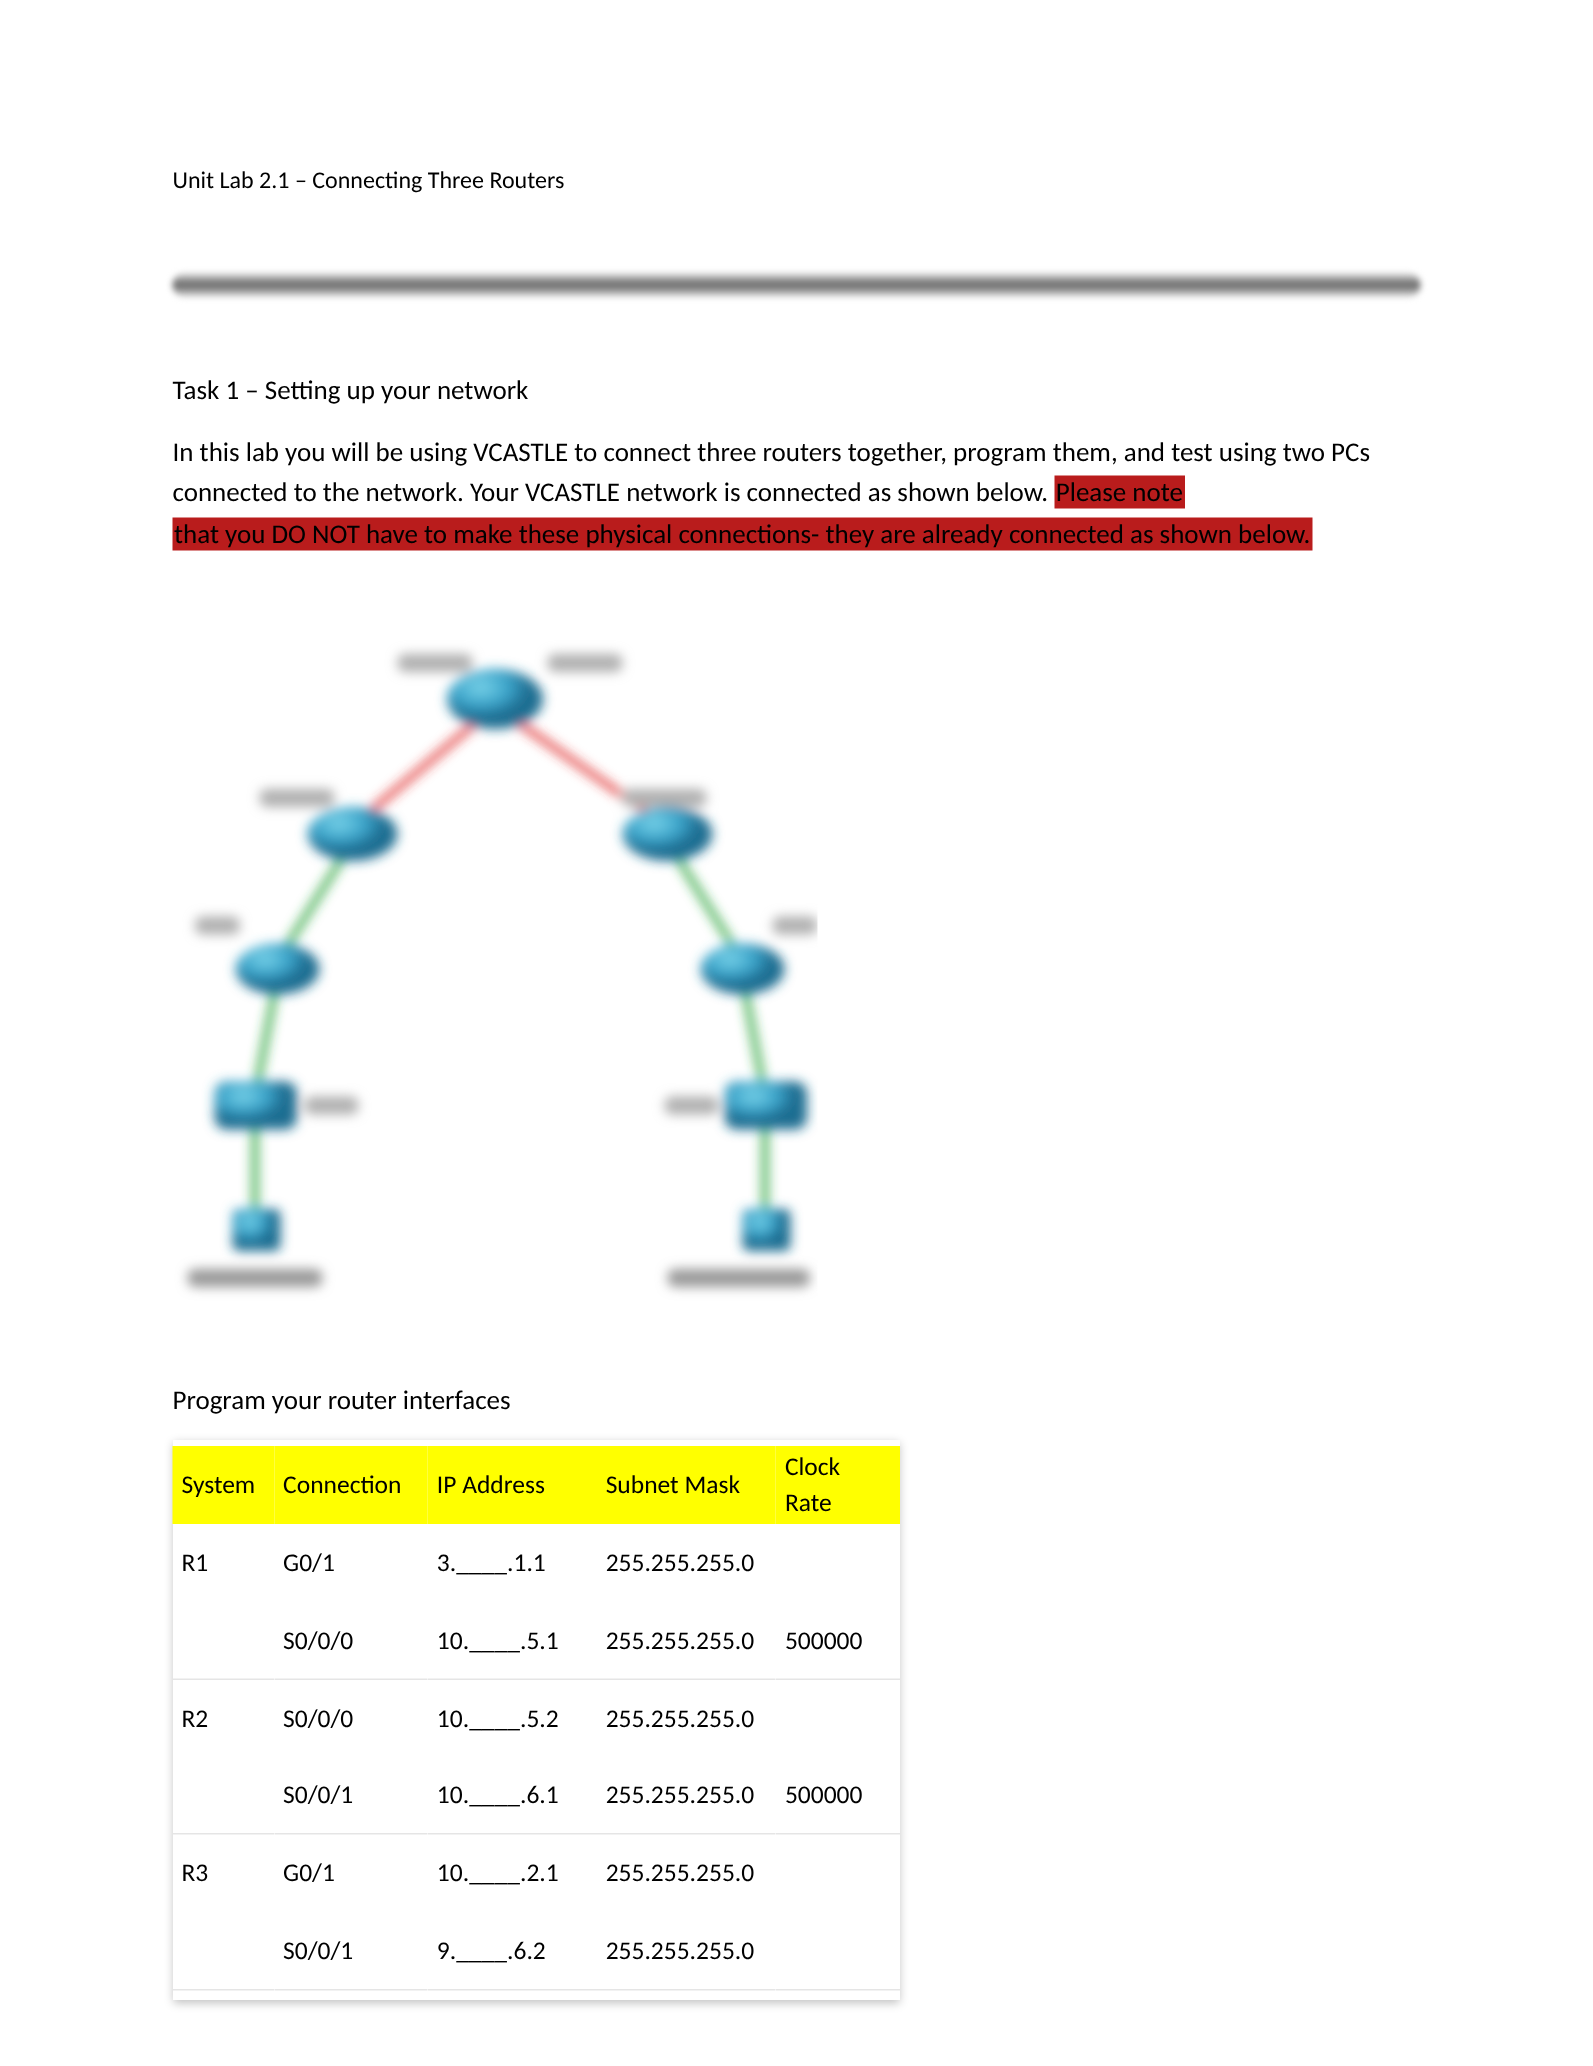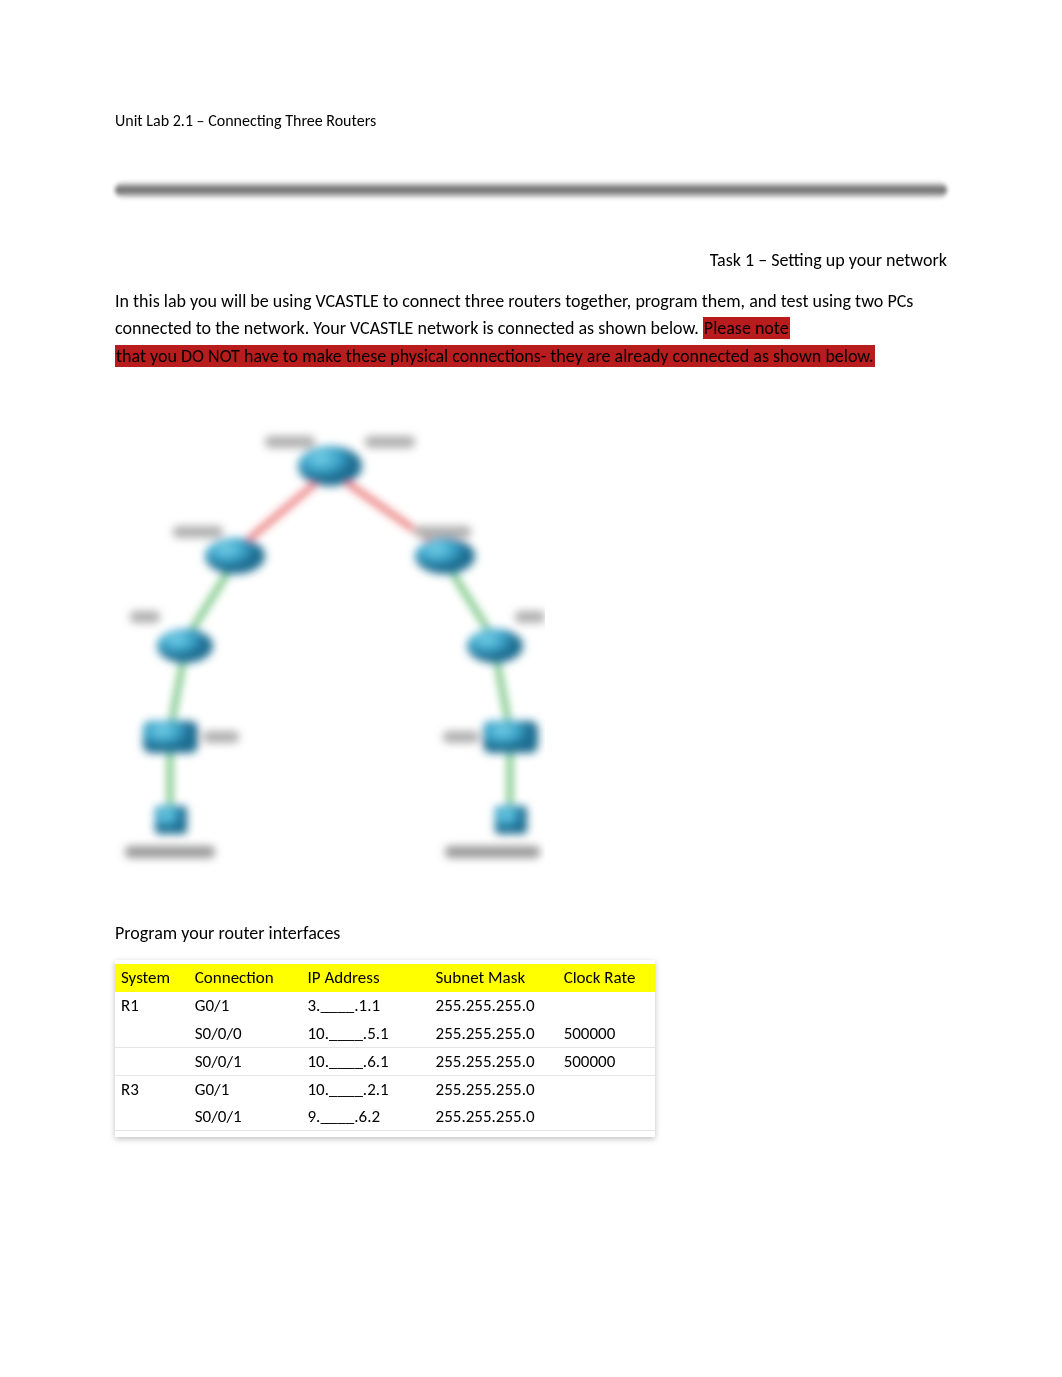"Task 1 – Setting up" .task-heading { text-align: right -> none }
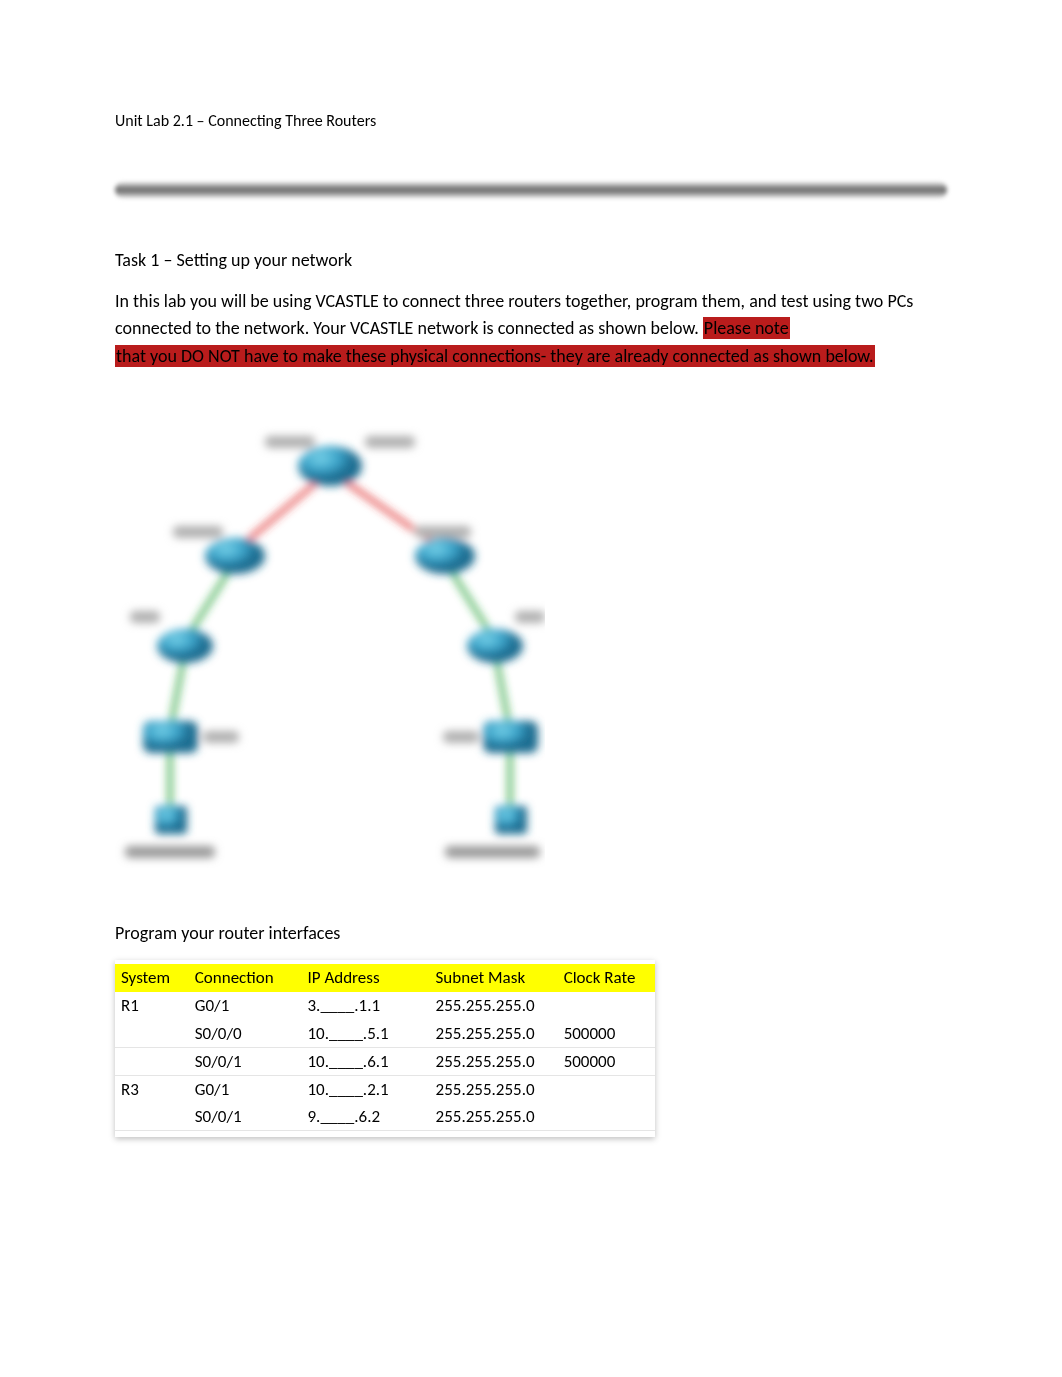"System" .table-wrap { width: 540px -> 485px }
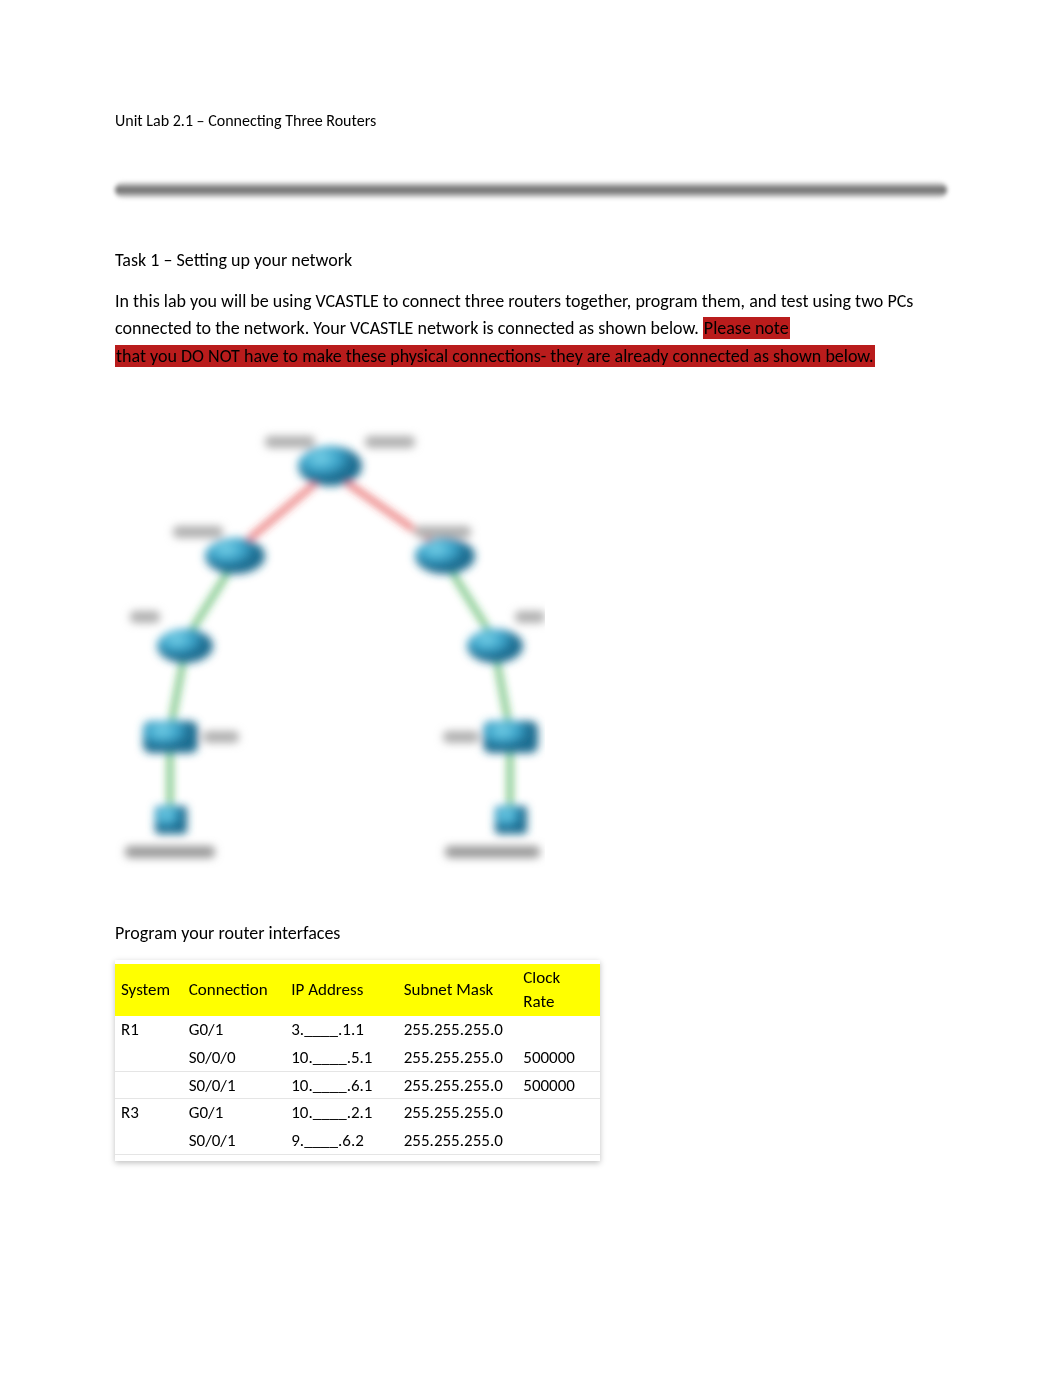"R1" td { padding: 2px 6px -> 14px 6px }
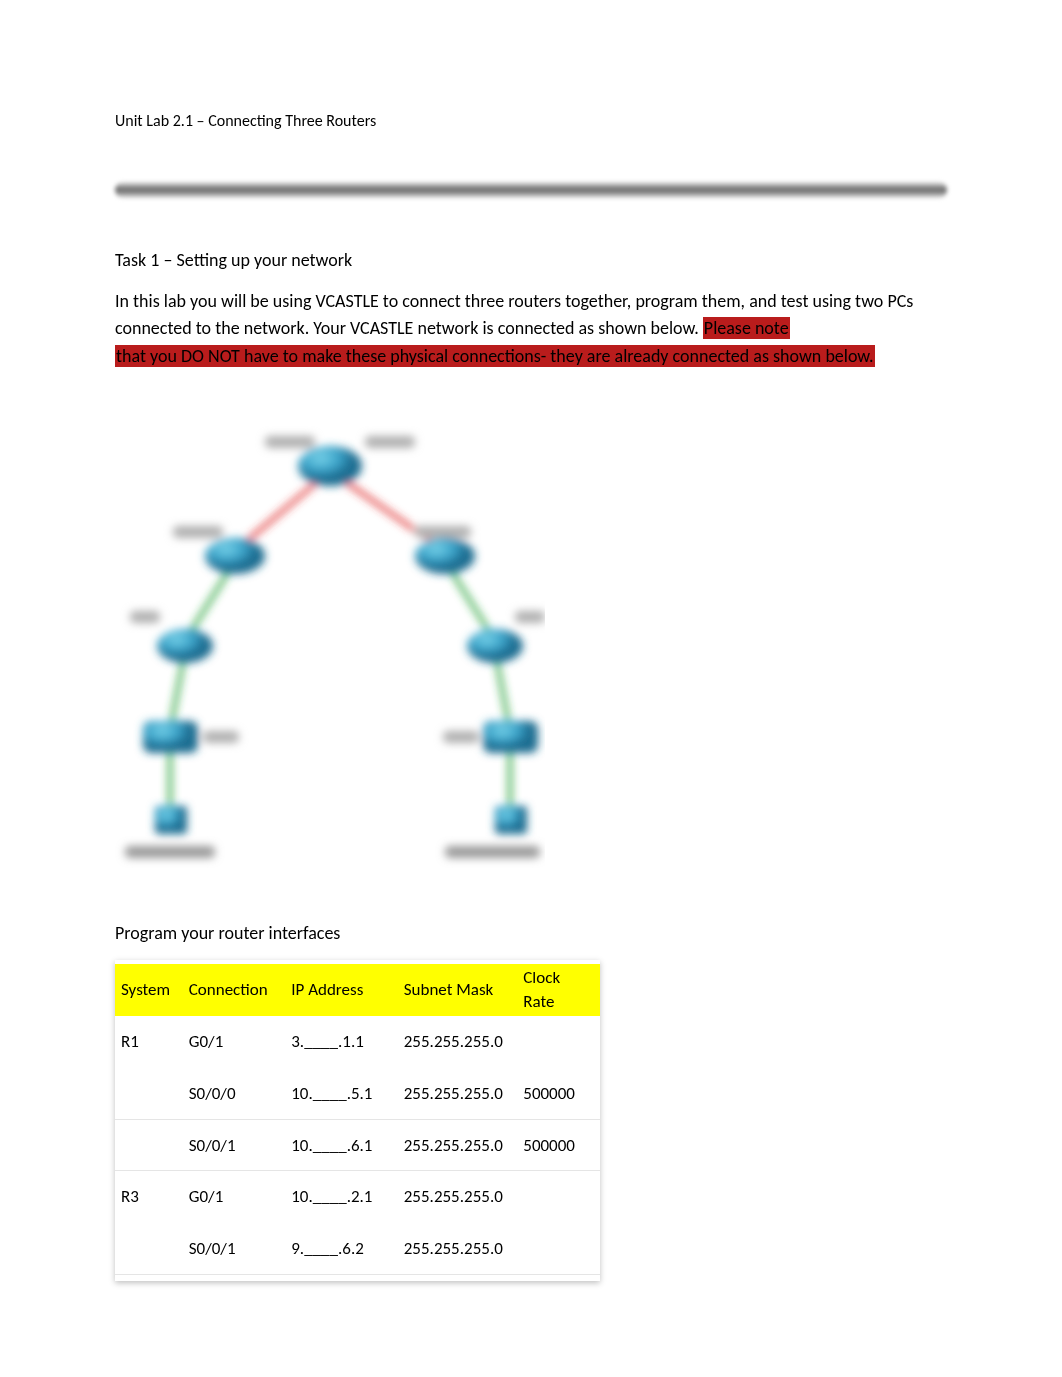"R2" tr { html: none -> <tr> <td>R2</td> <td>S0/0/0</td> <td>10.____.5.2</td> <td>255.255.255.0</td> <td></td> </tr> }
